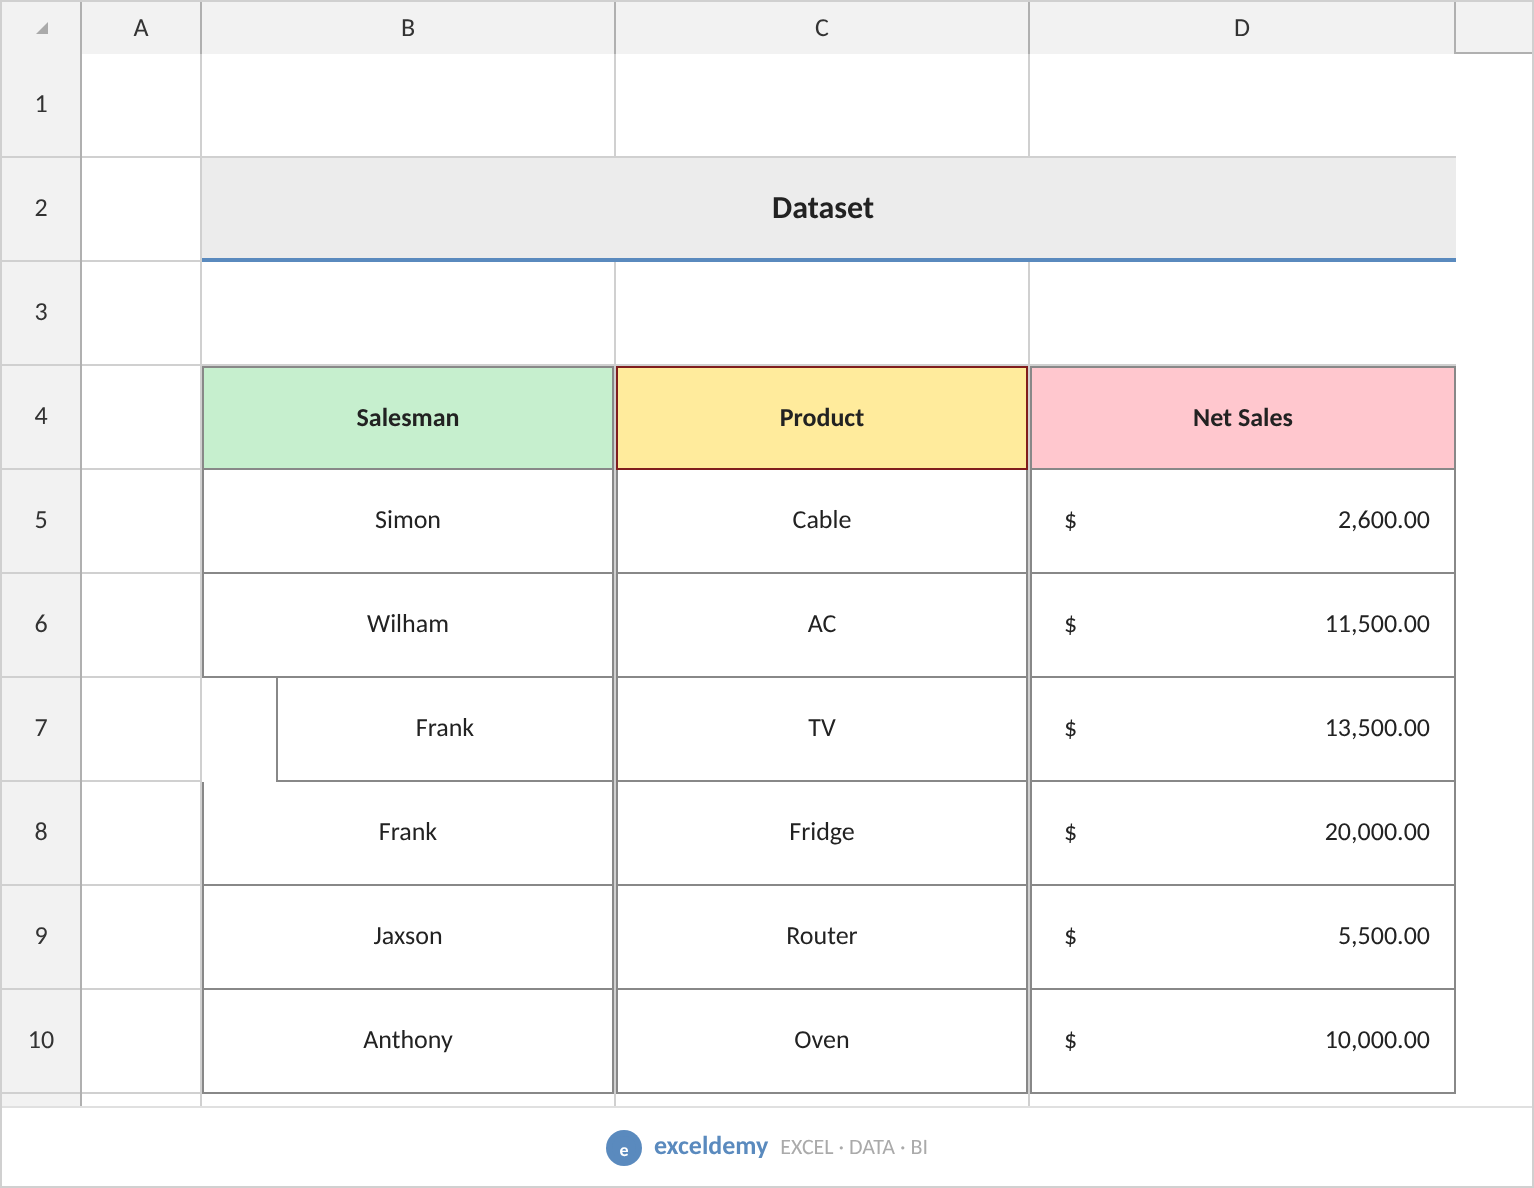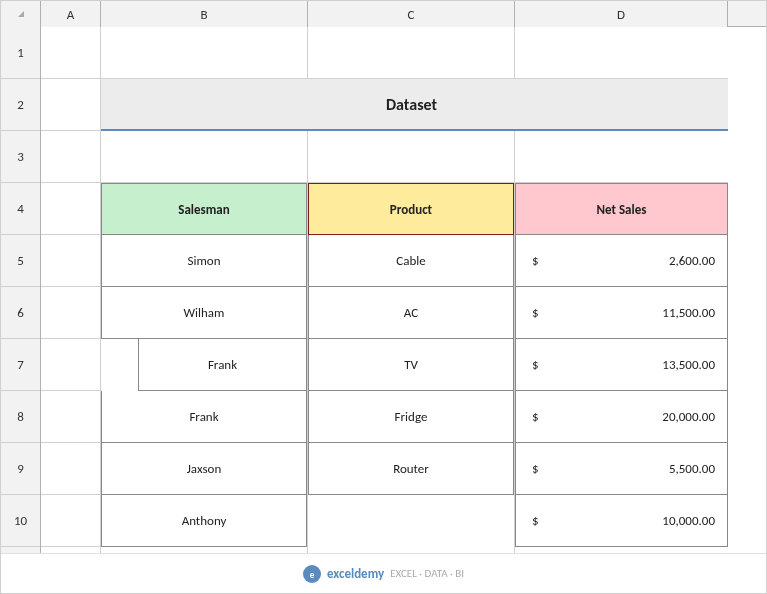"Oven" div.grid-cell { html: none -> <div> <span>Oven</span> </div> }
